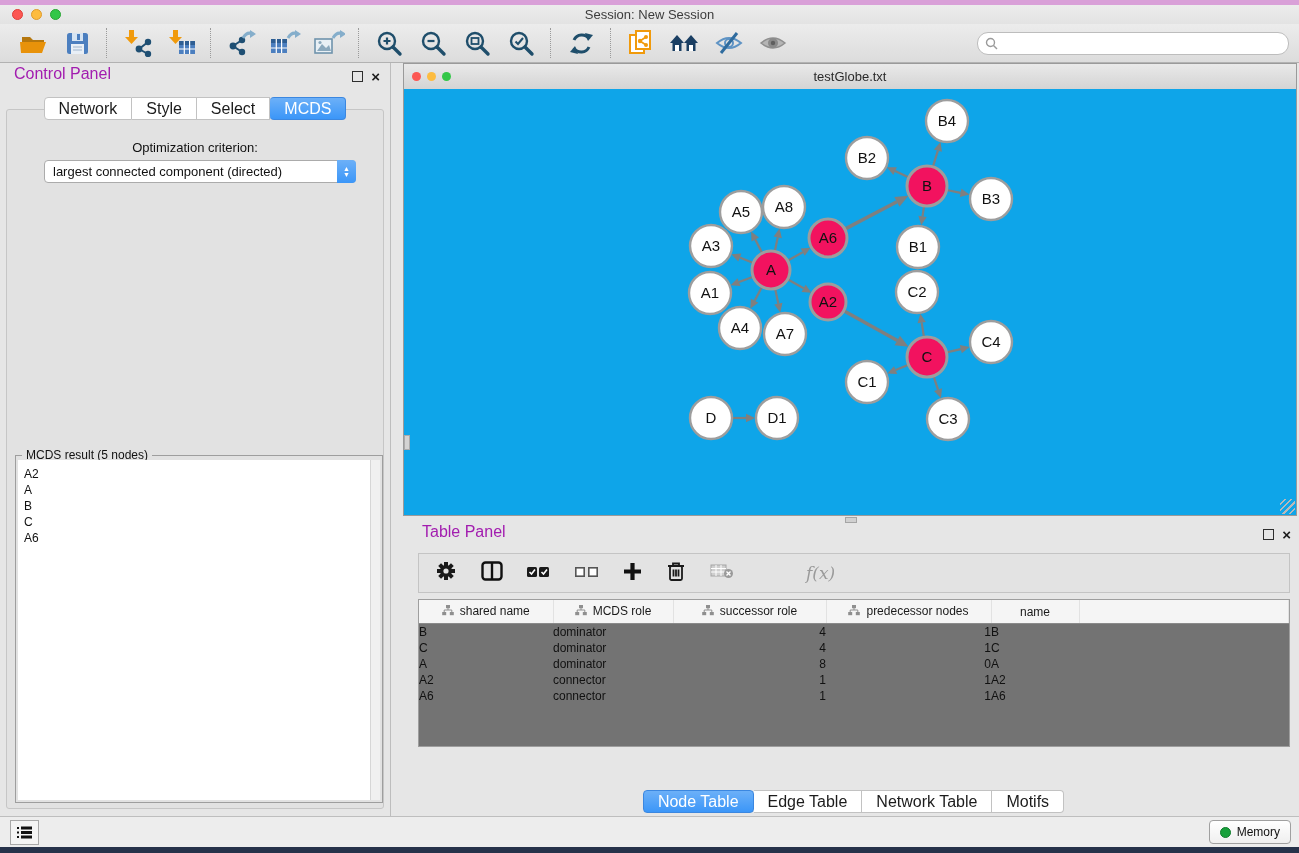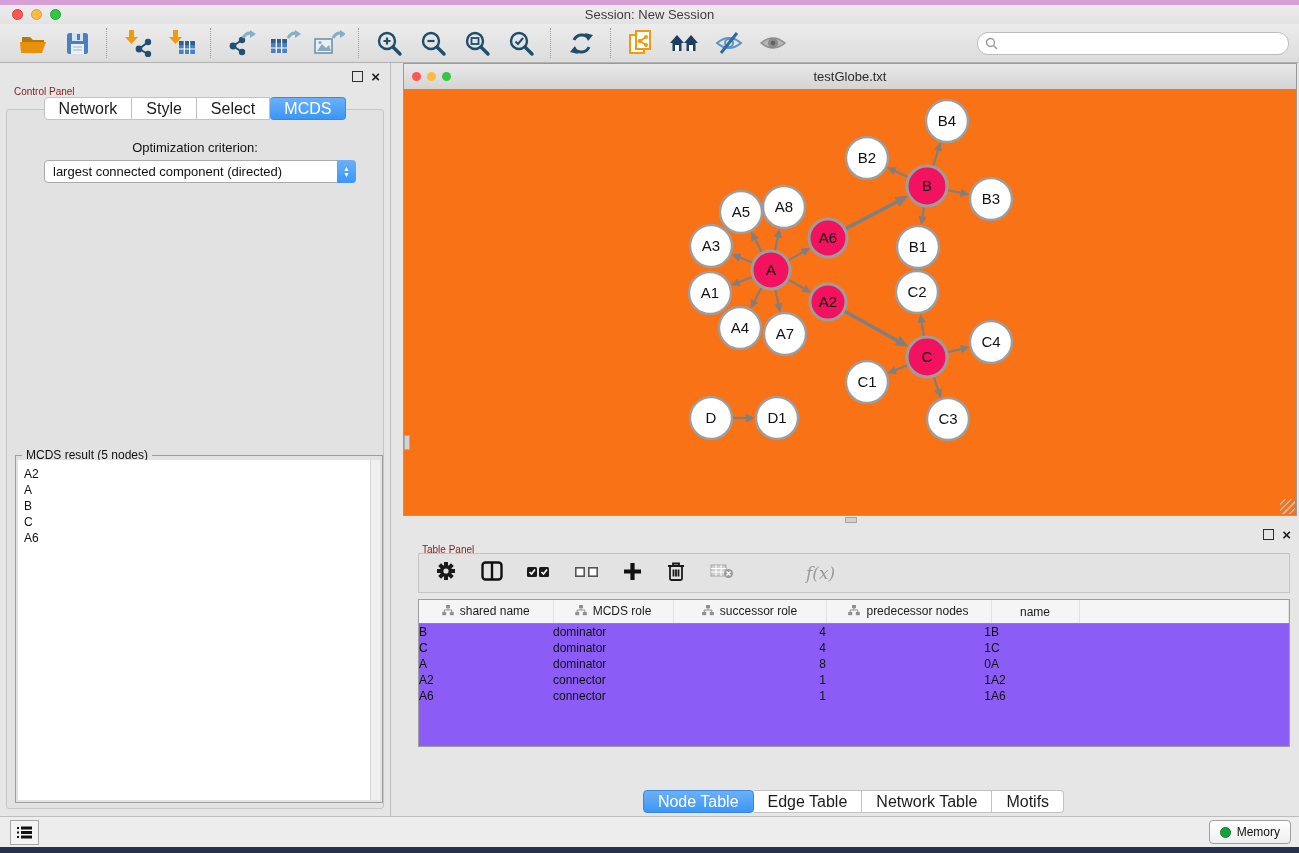"Control Panel" .panel-head .ptitle { color: #7f1d1d -> #a21caf; font-size: 10px -> 16px; top: 23px -> 2px }
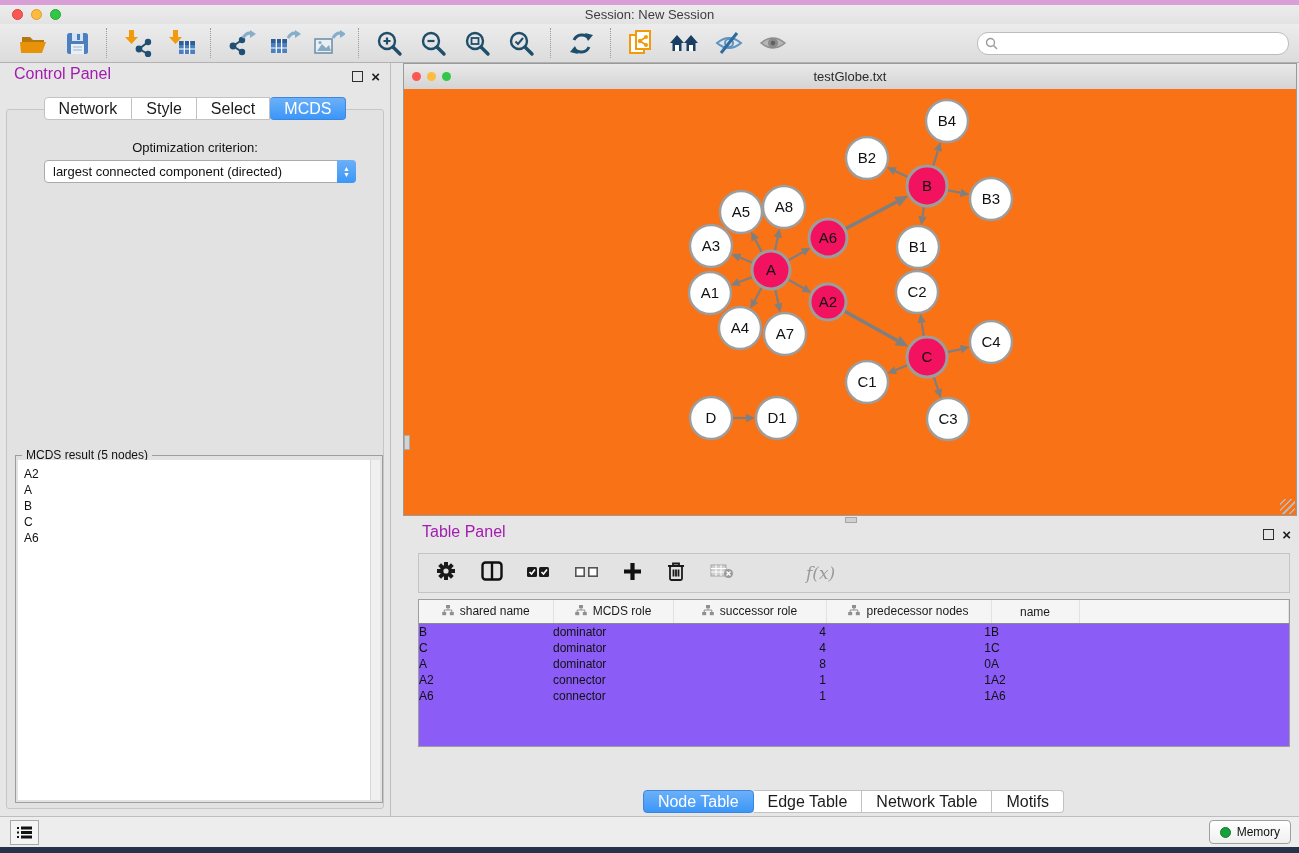"B4" .canvas { background: #f97316 -> #0ea5e9 }
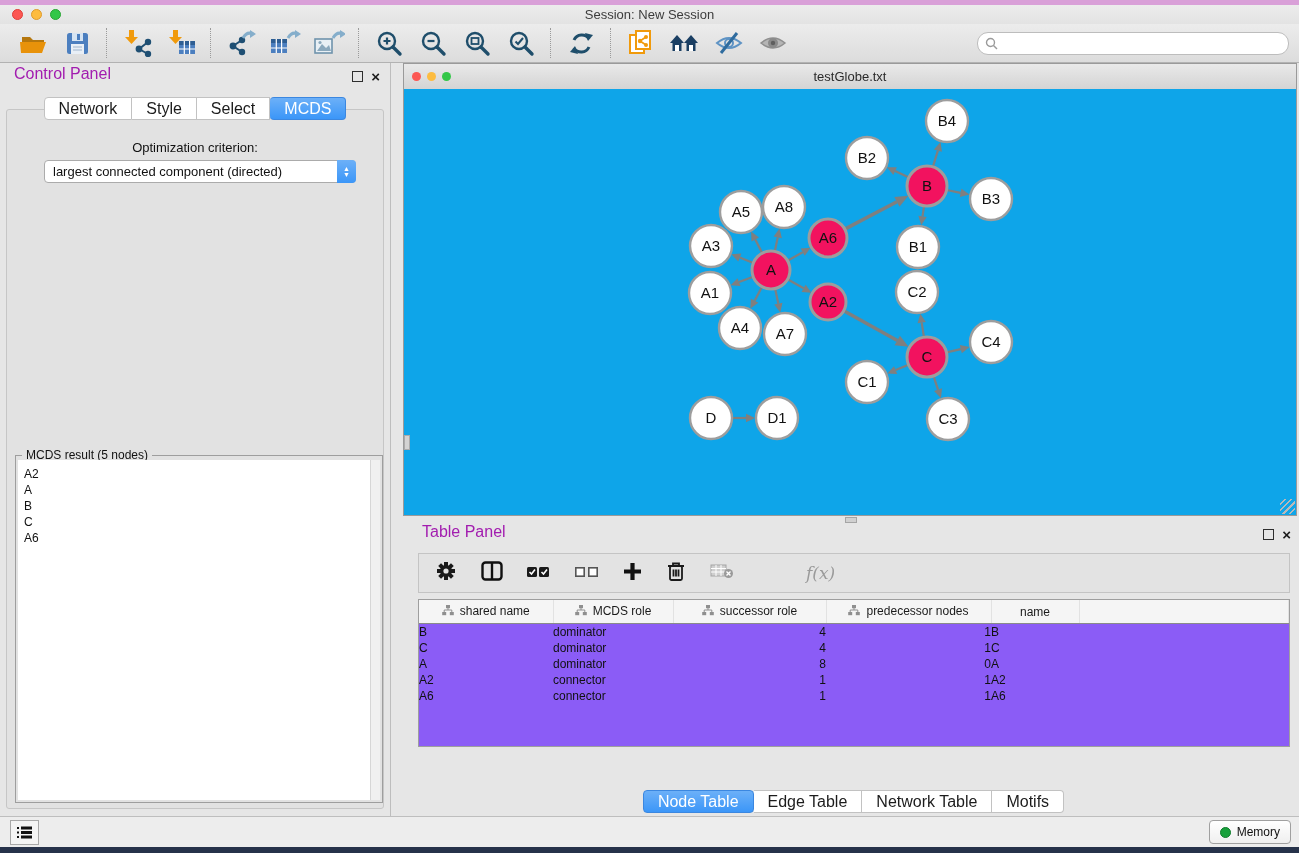"shared name" .datatable { background: #8b5cf6 -> #737373 }
